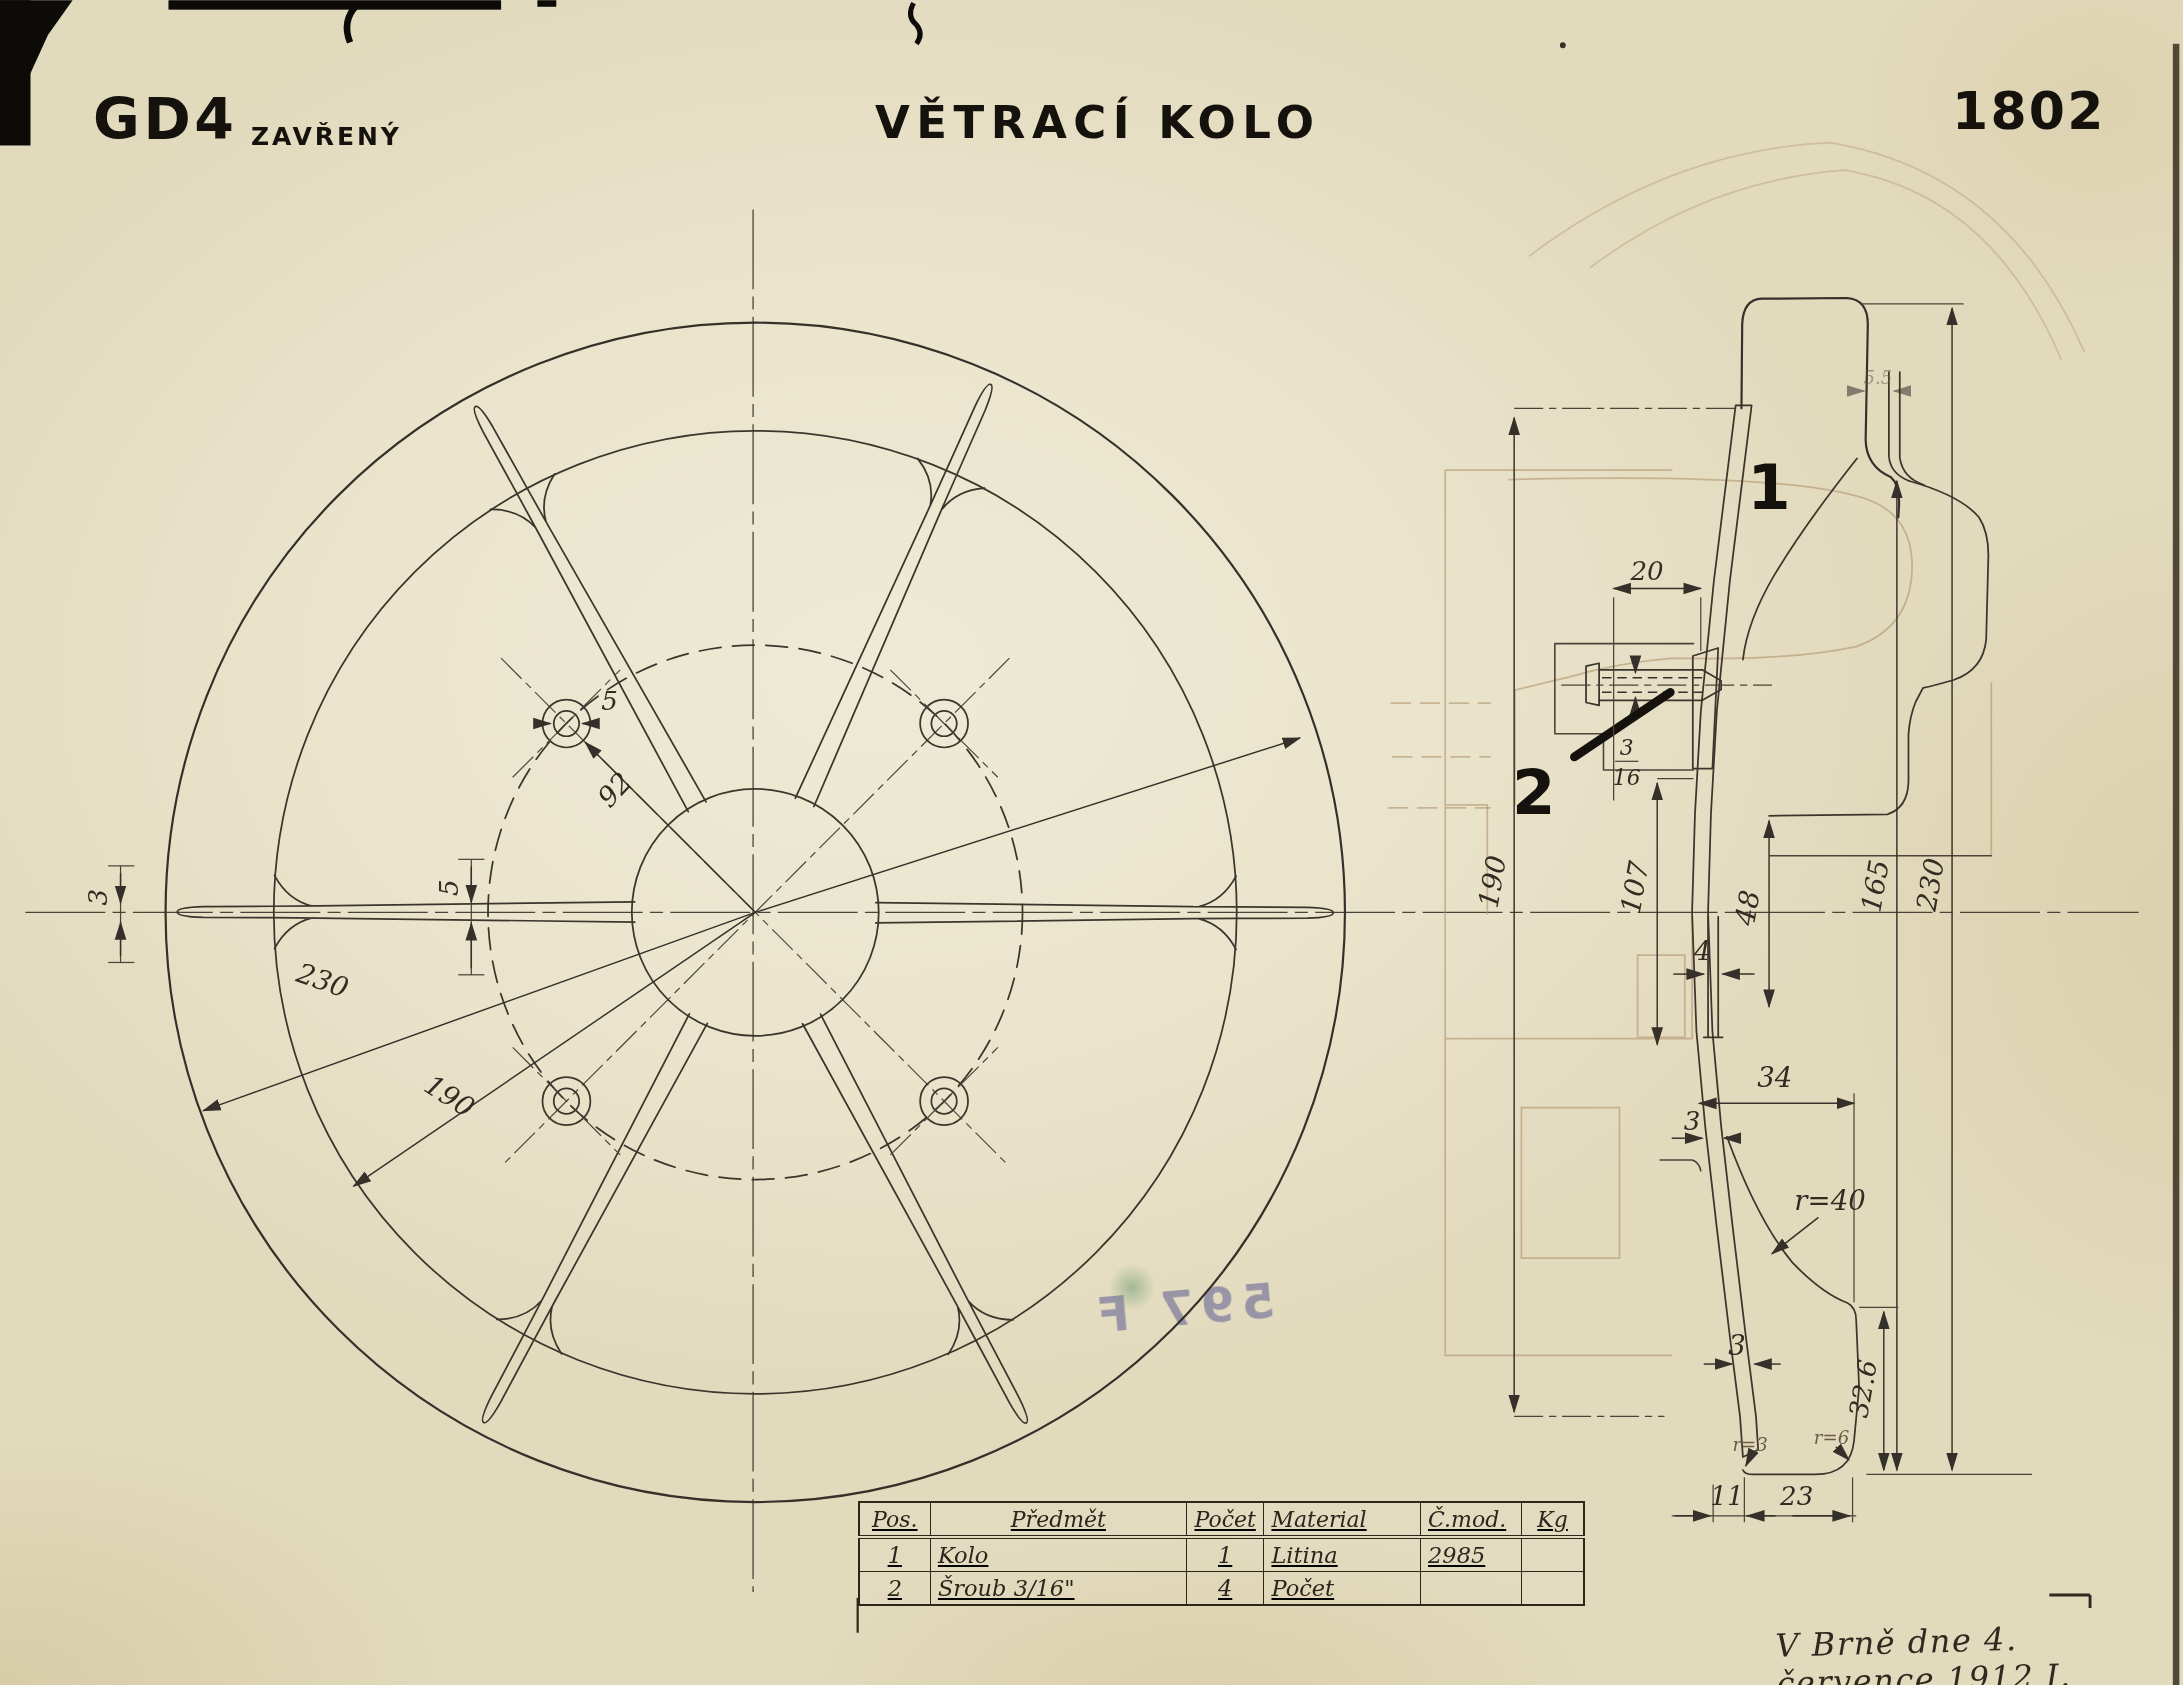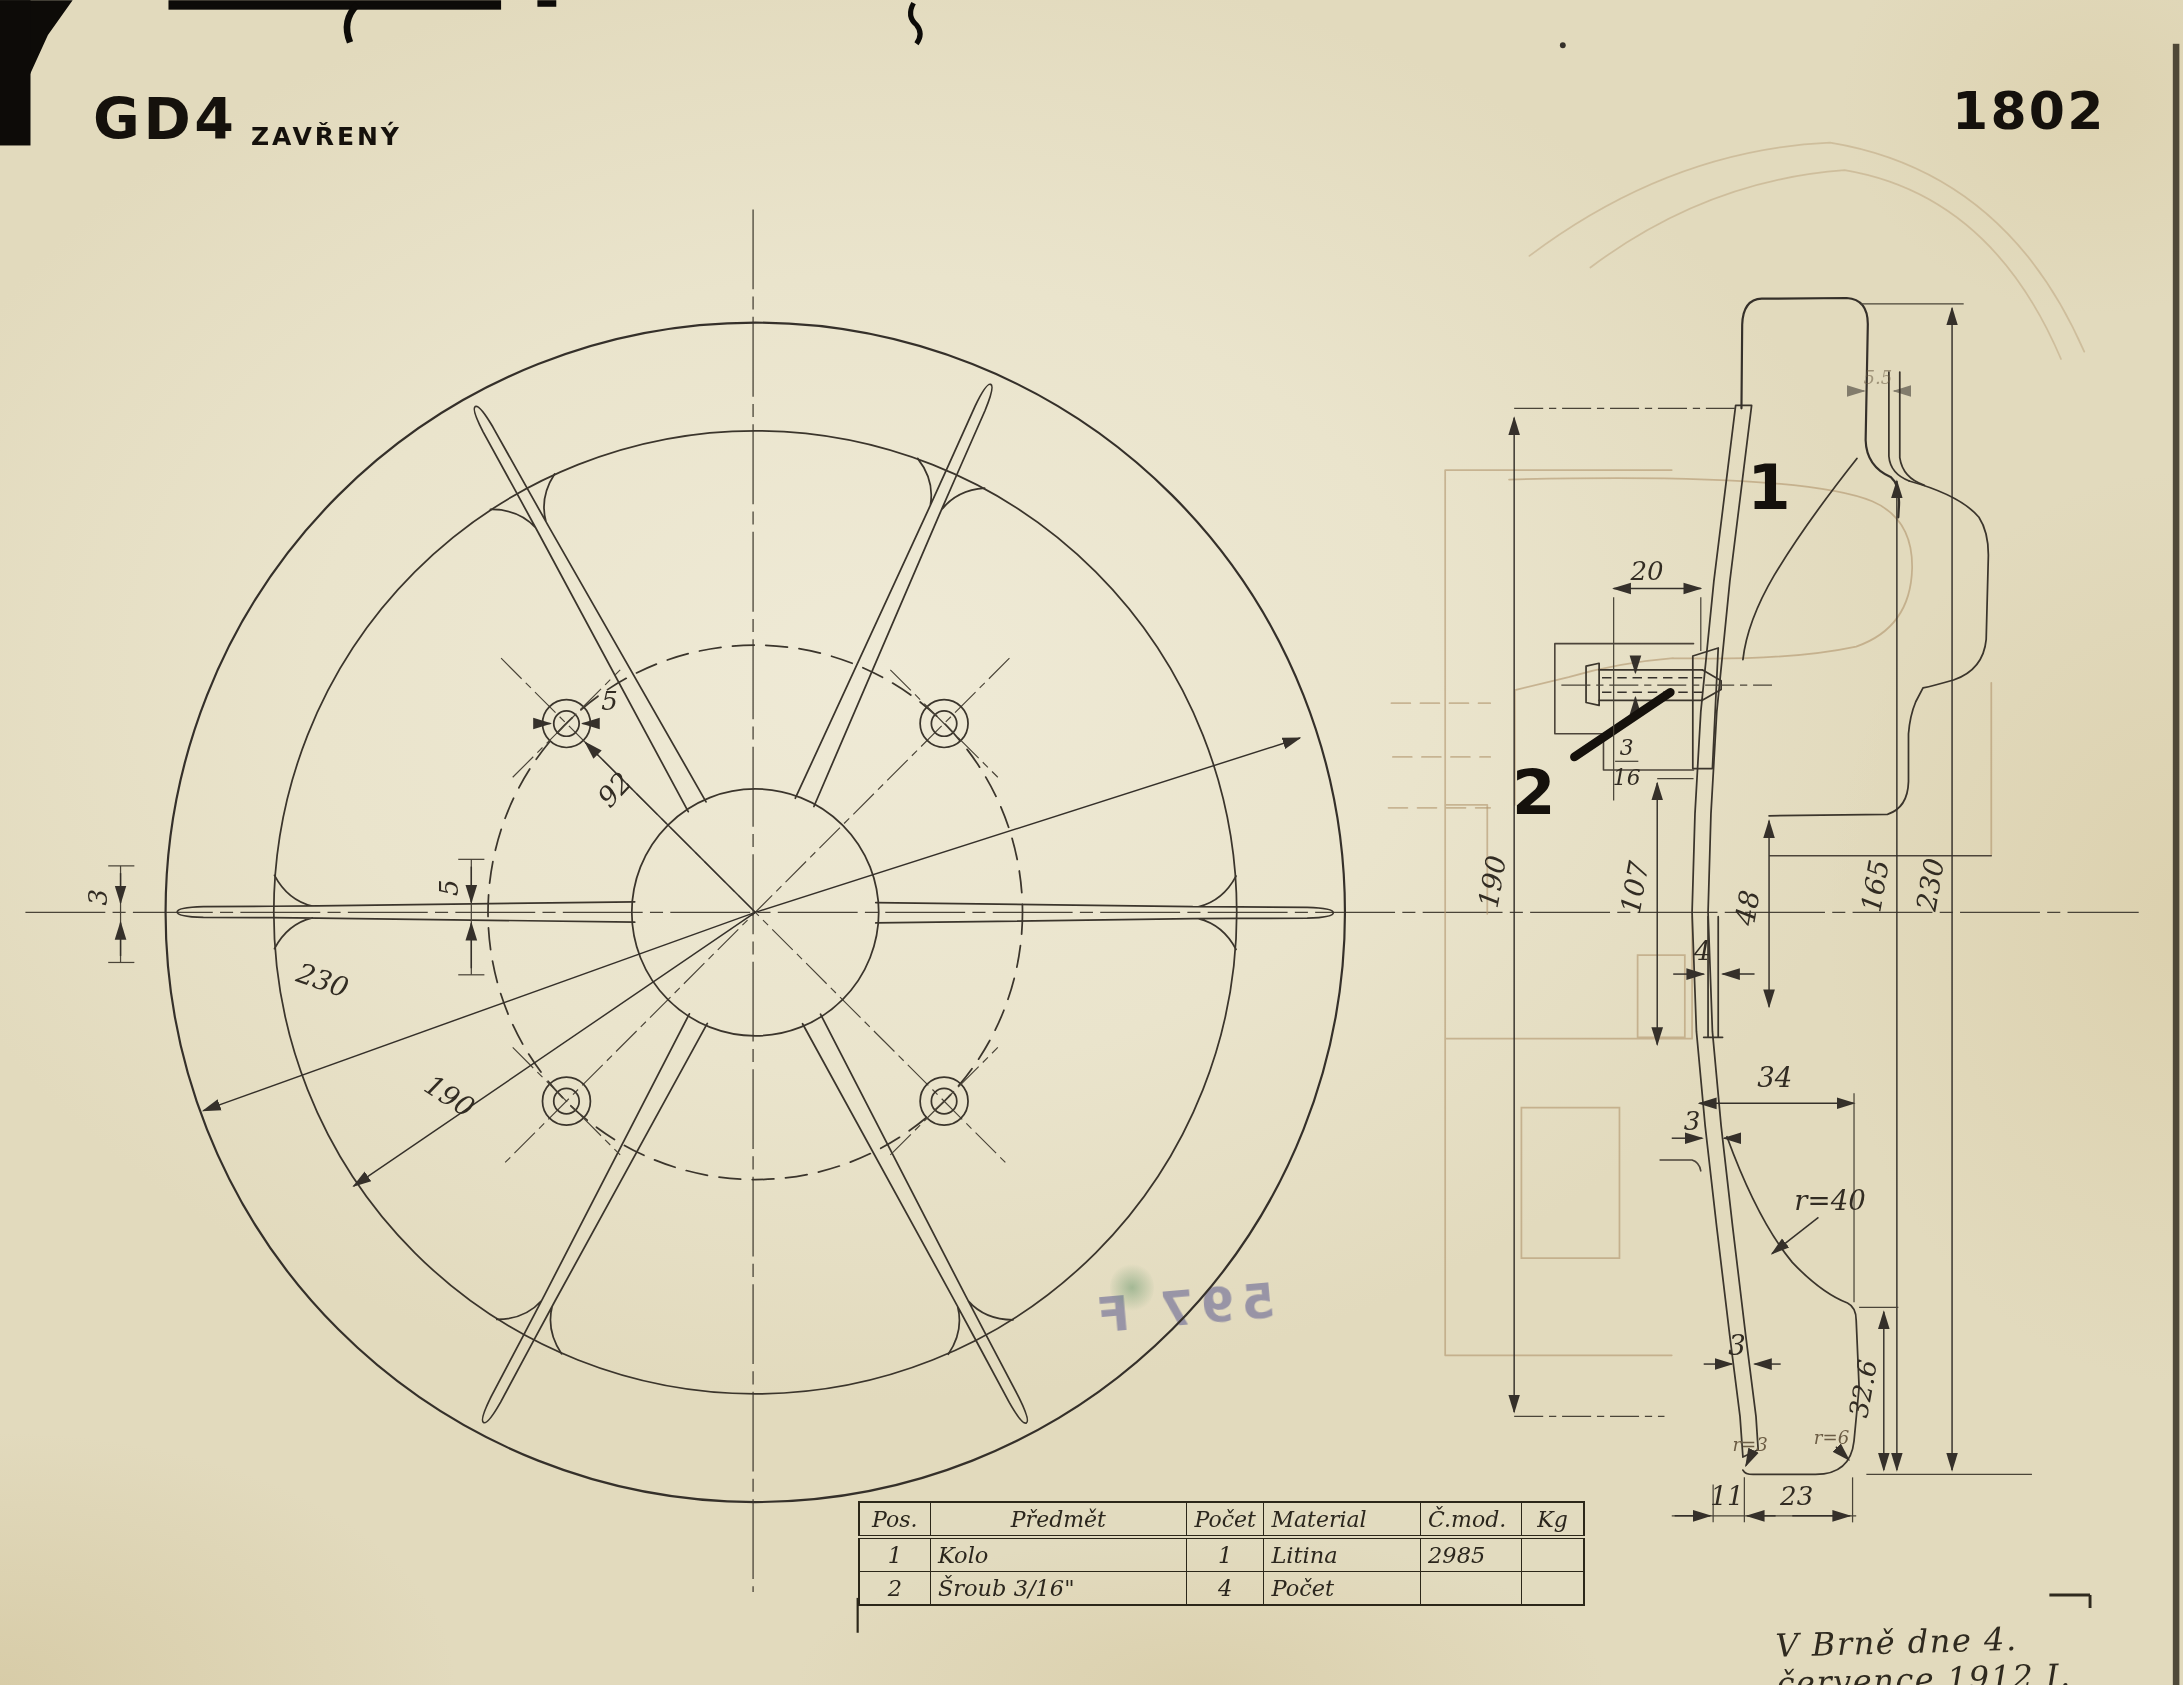"VĚTRACÍ KOLO" div.abs { html: none -> <div>VĚTRACÍ KOLO</div> }
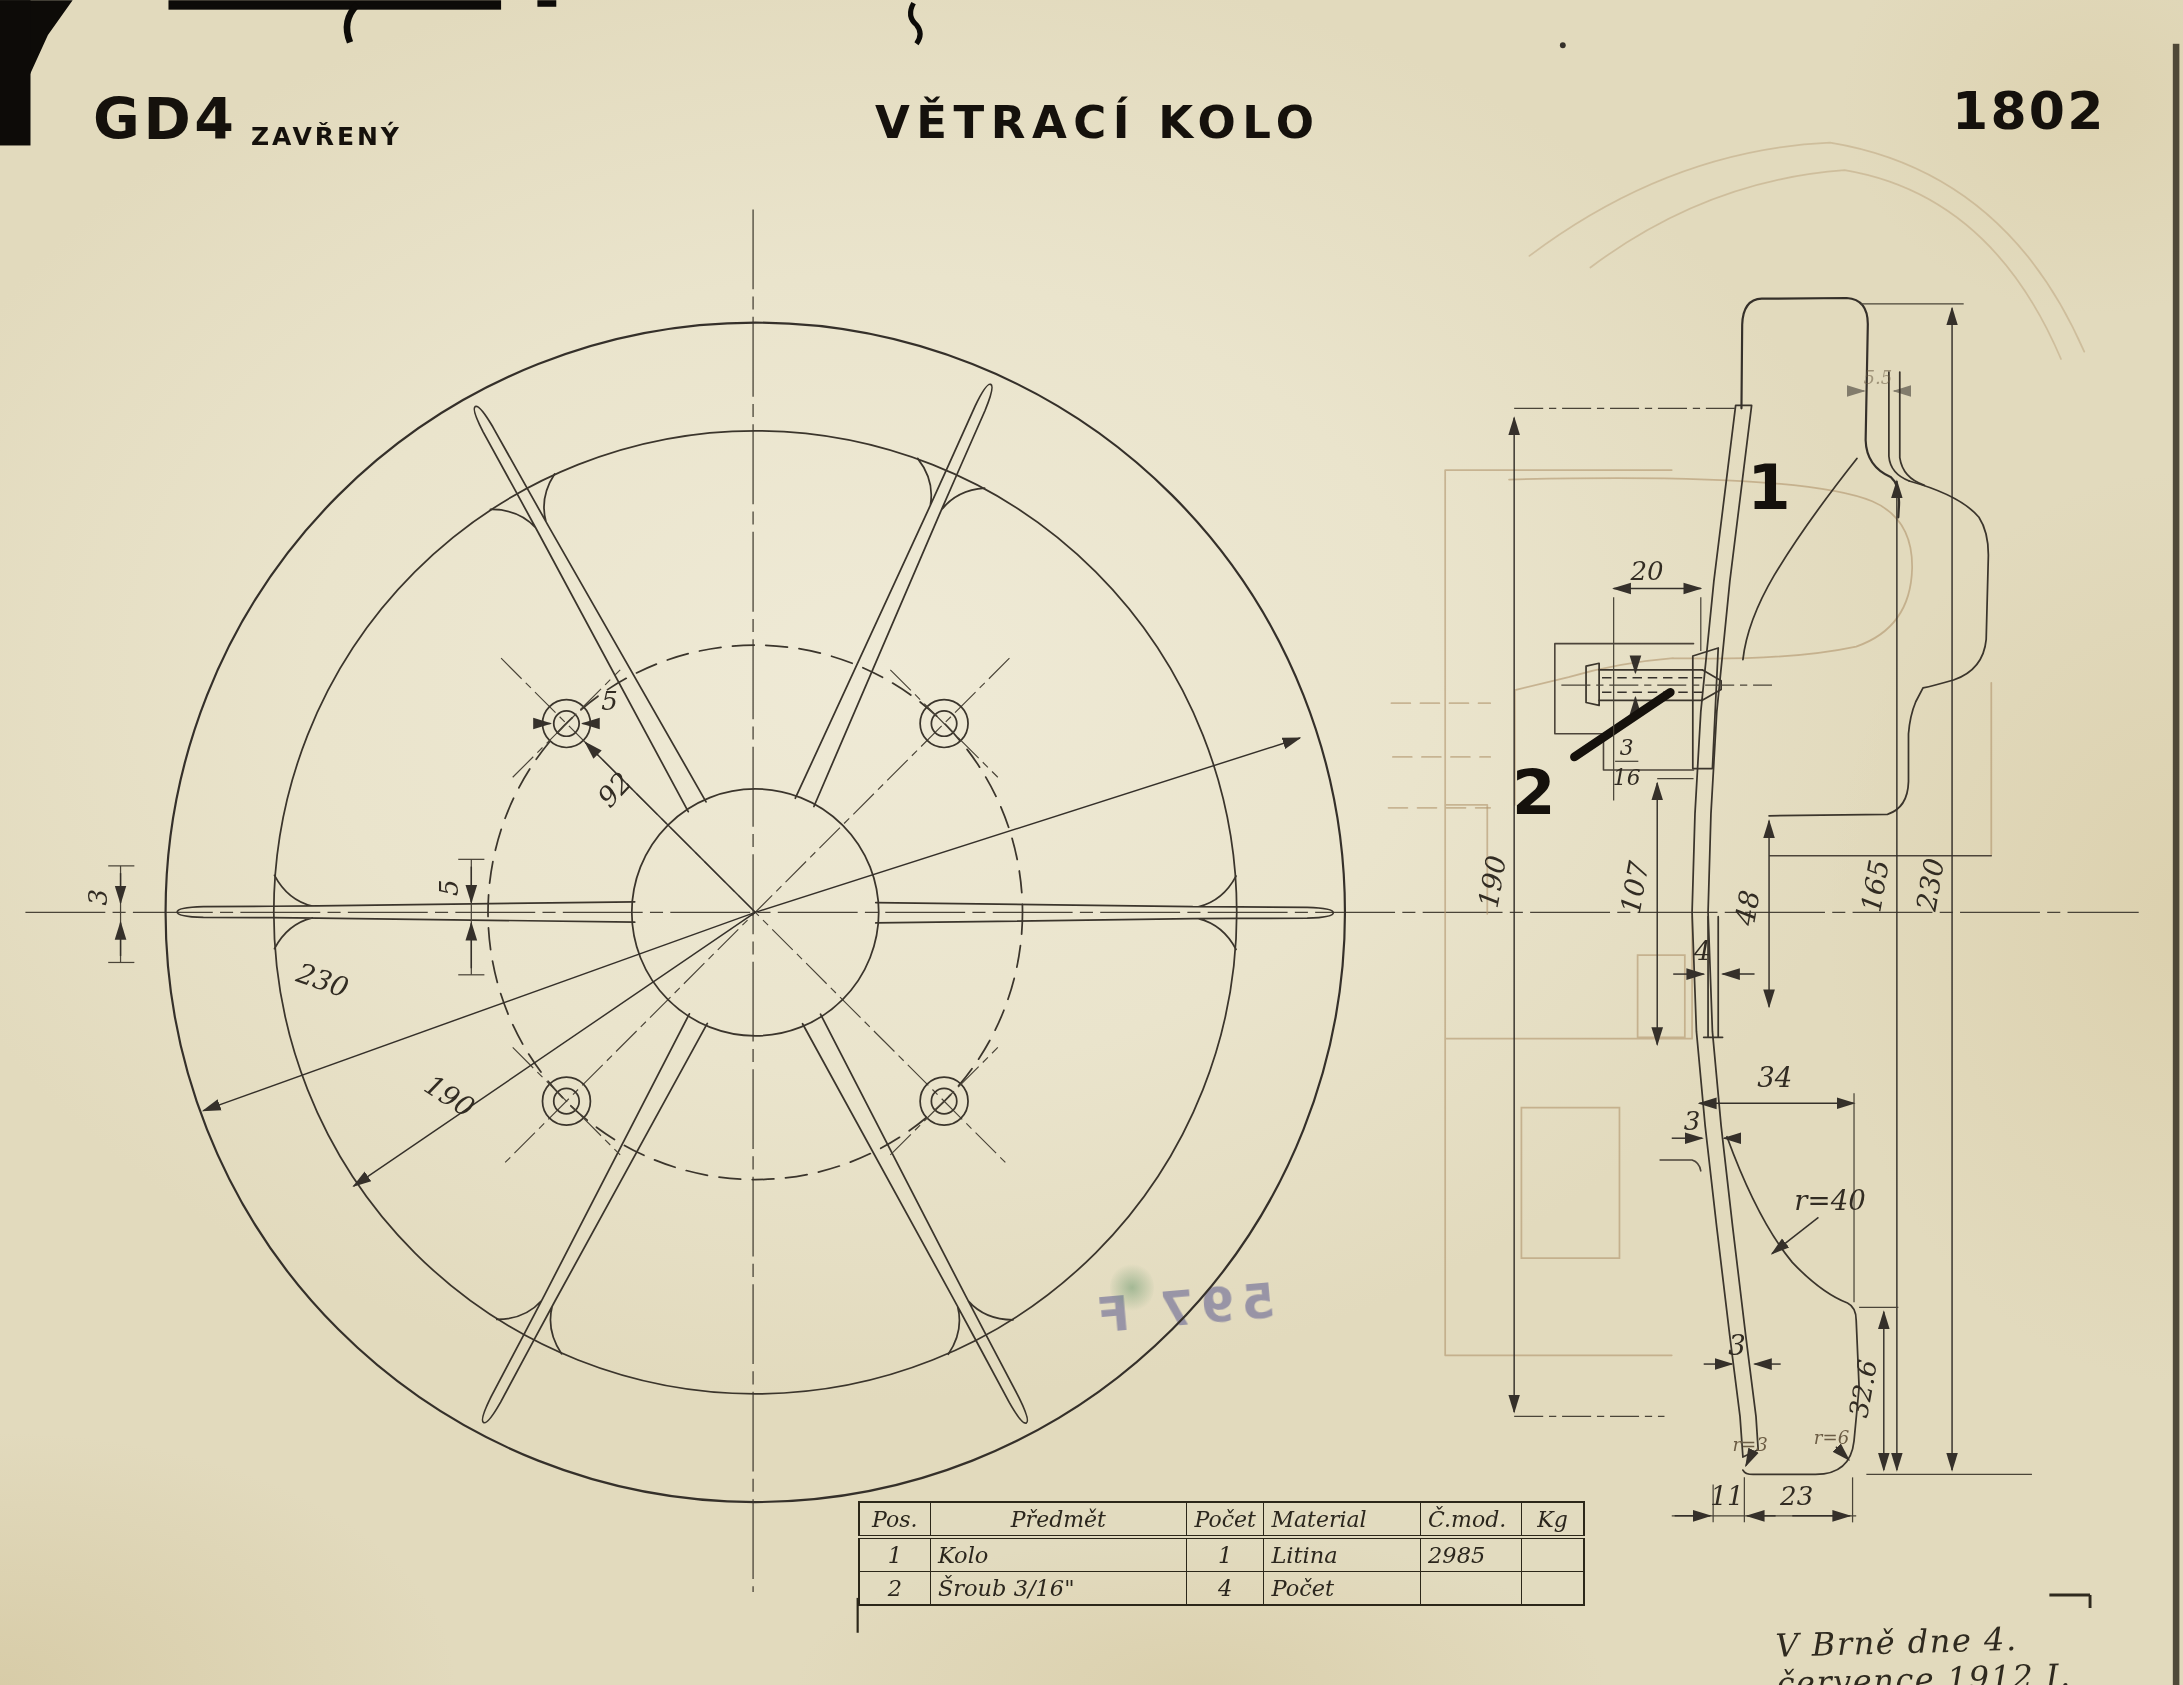"Pos." .ptable { text-decoration: none -> underline }
